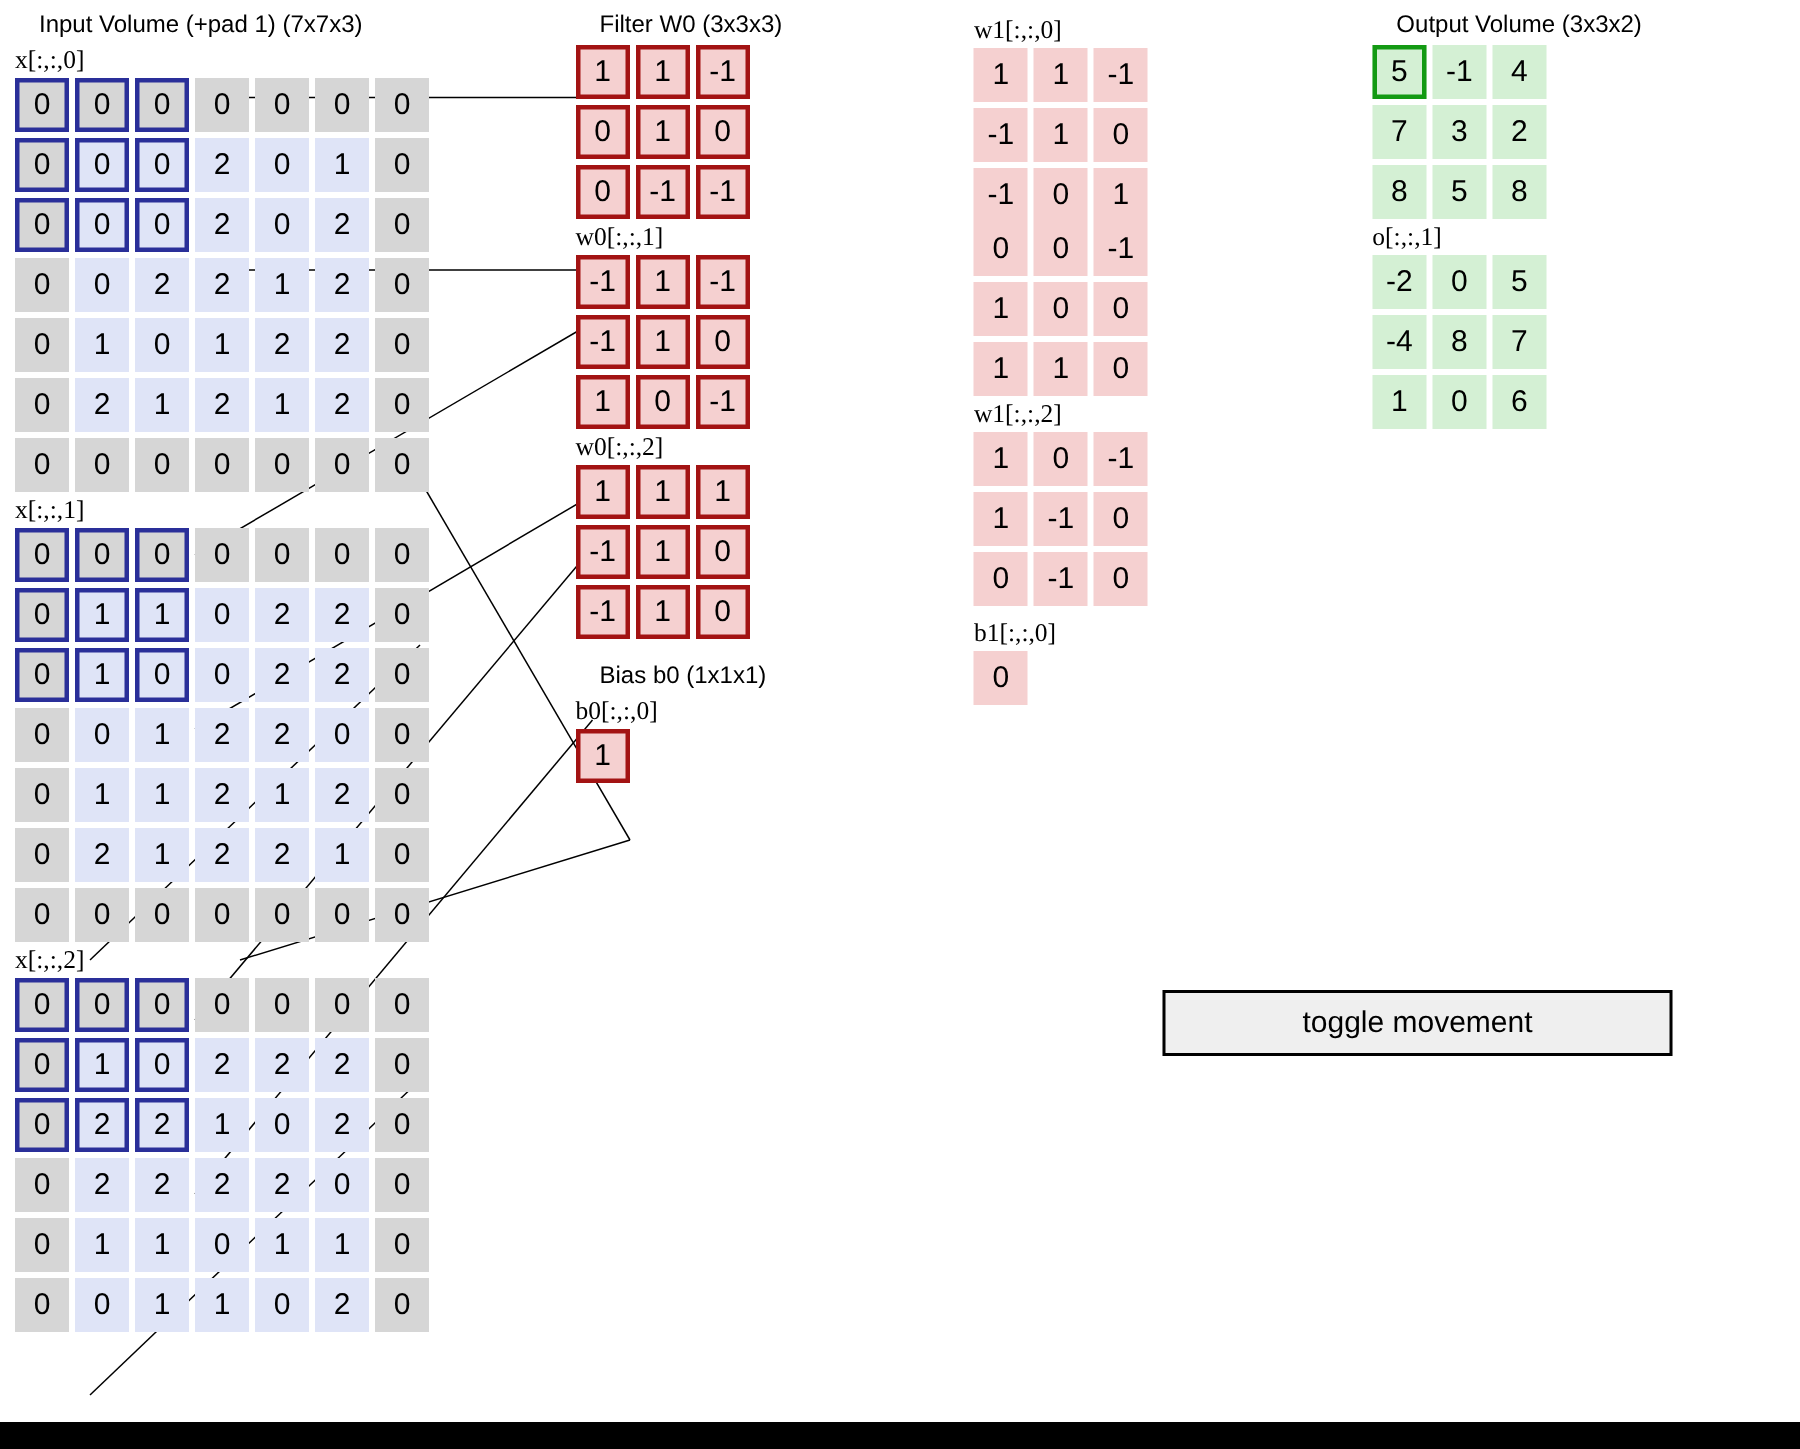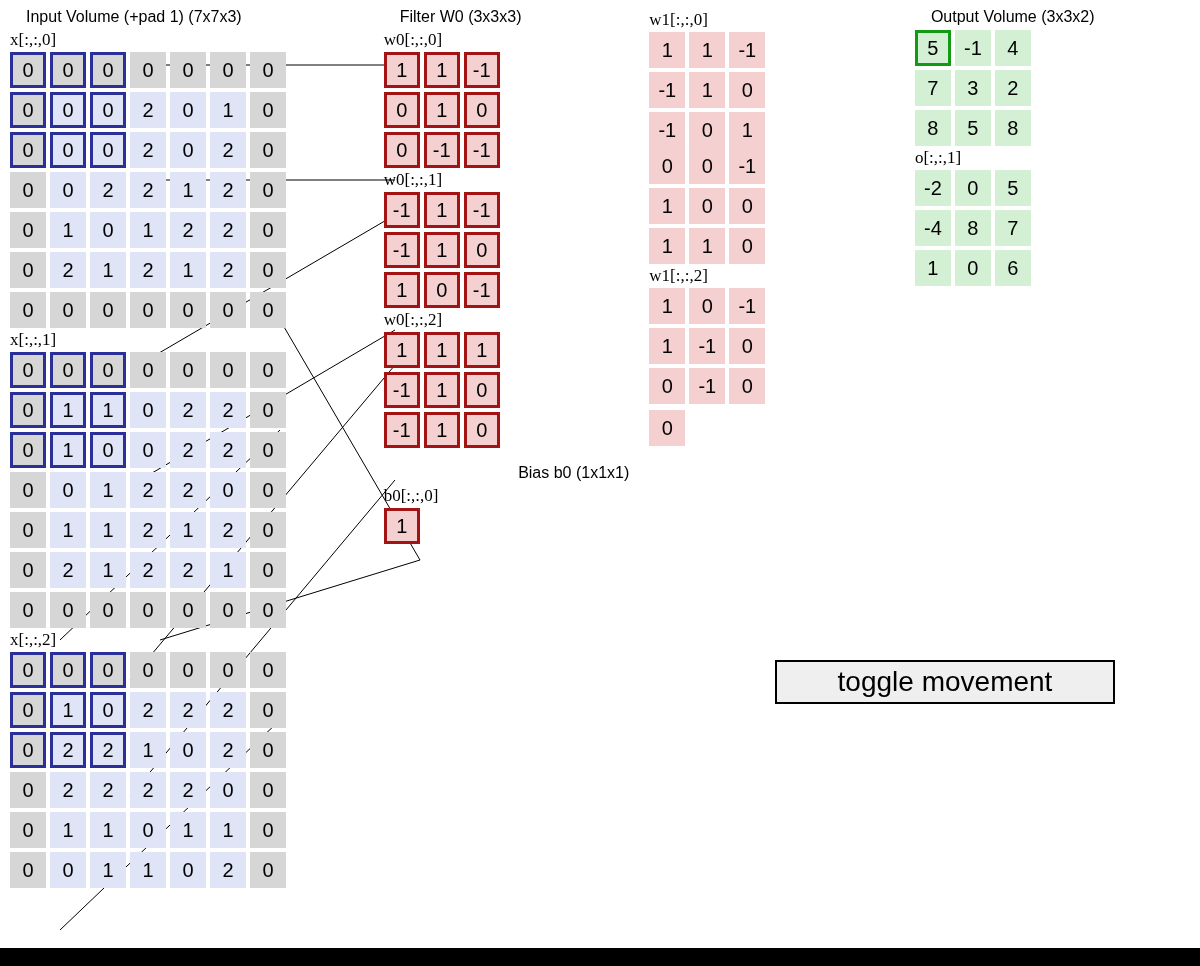"w0[:,:,0]" div.slice-label { html: <div>w0[:,:,0]</div> -> none }
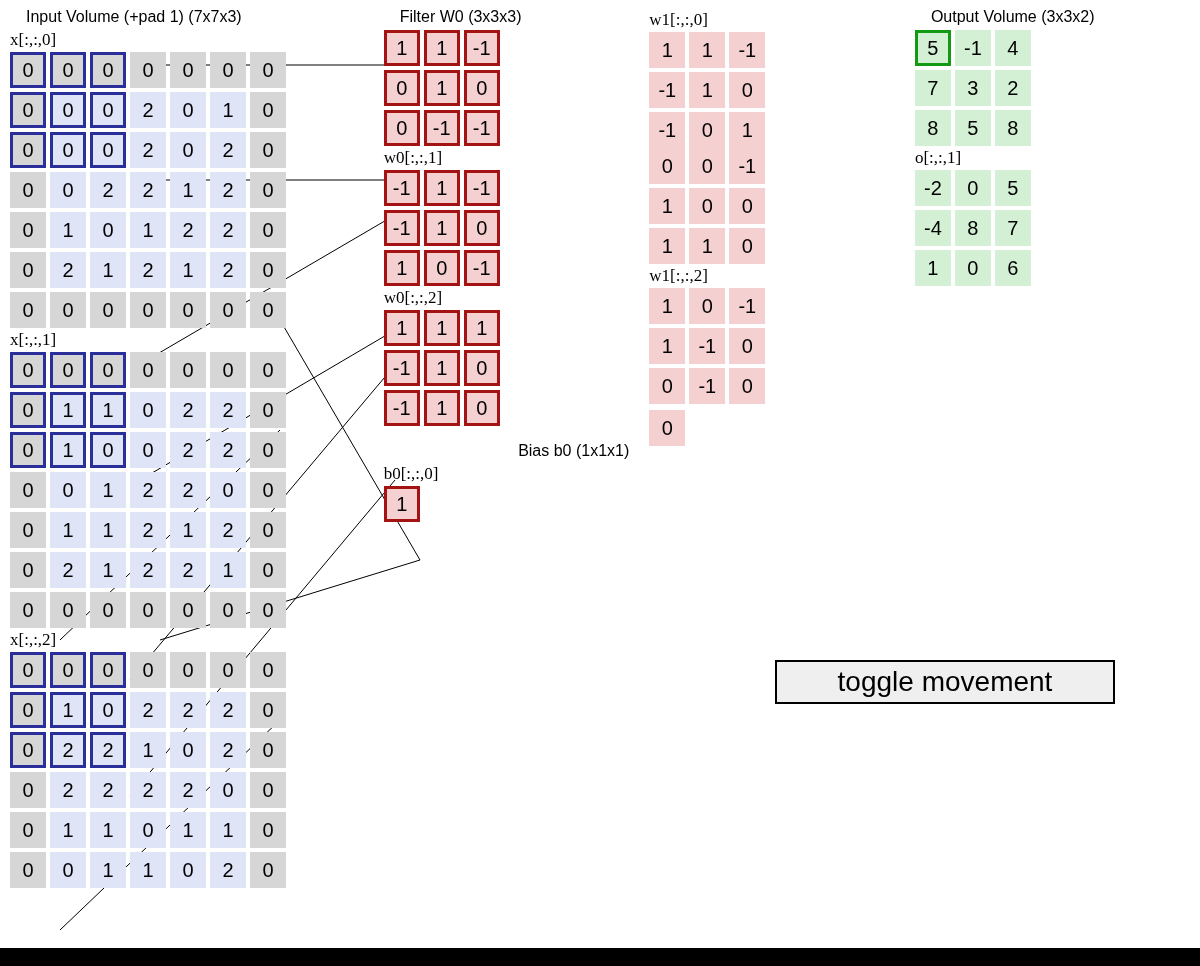"b1[:,:,0]" div.slice-label { html: none -> <div>b1[:,:,0]</div> }
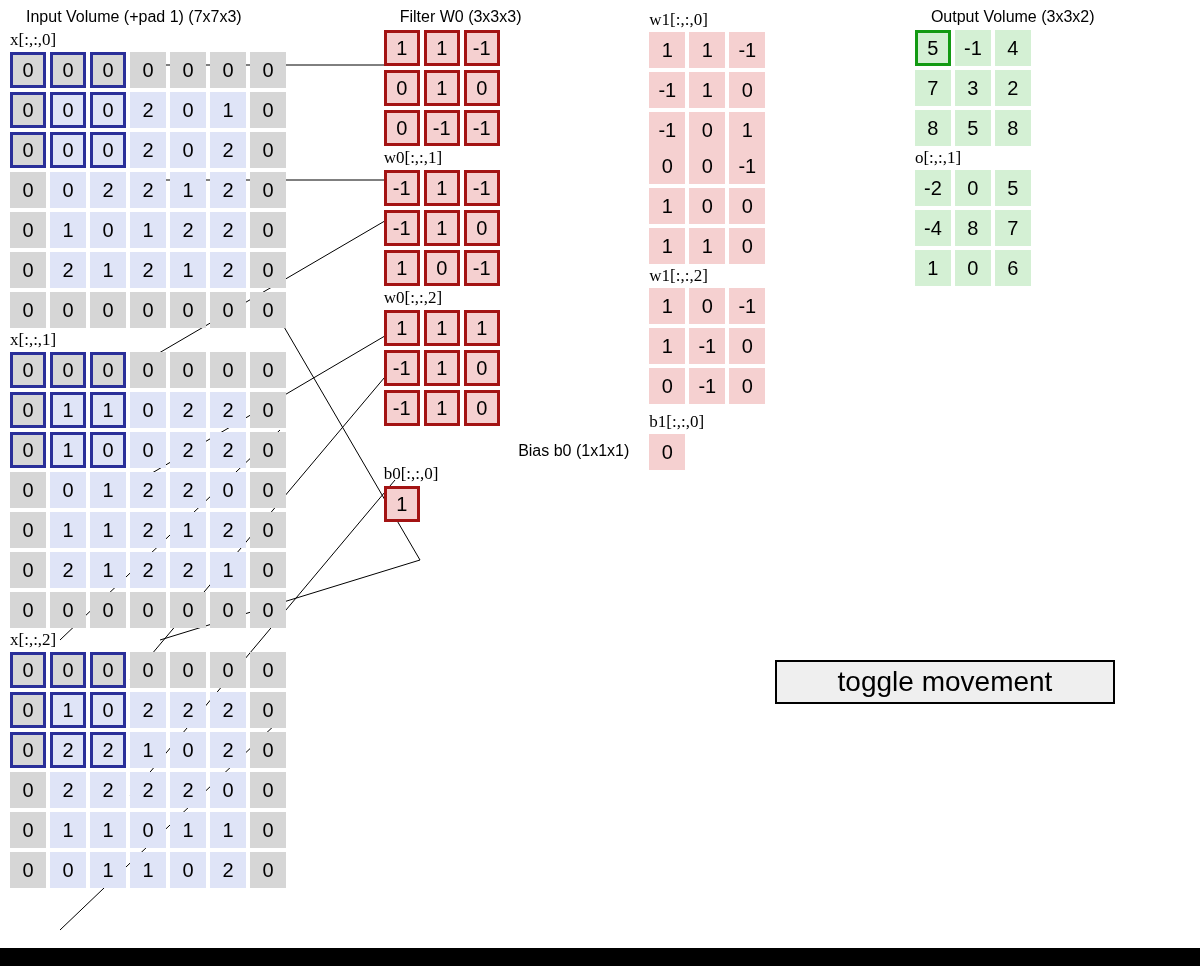"Bias b0 (1x1x1)" .bias-header { text-align: right -> none }
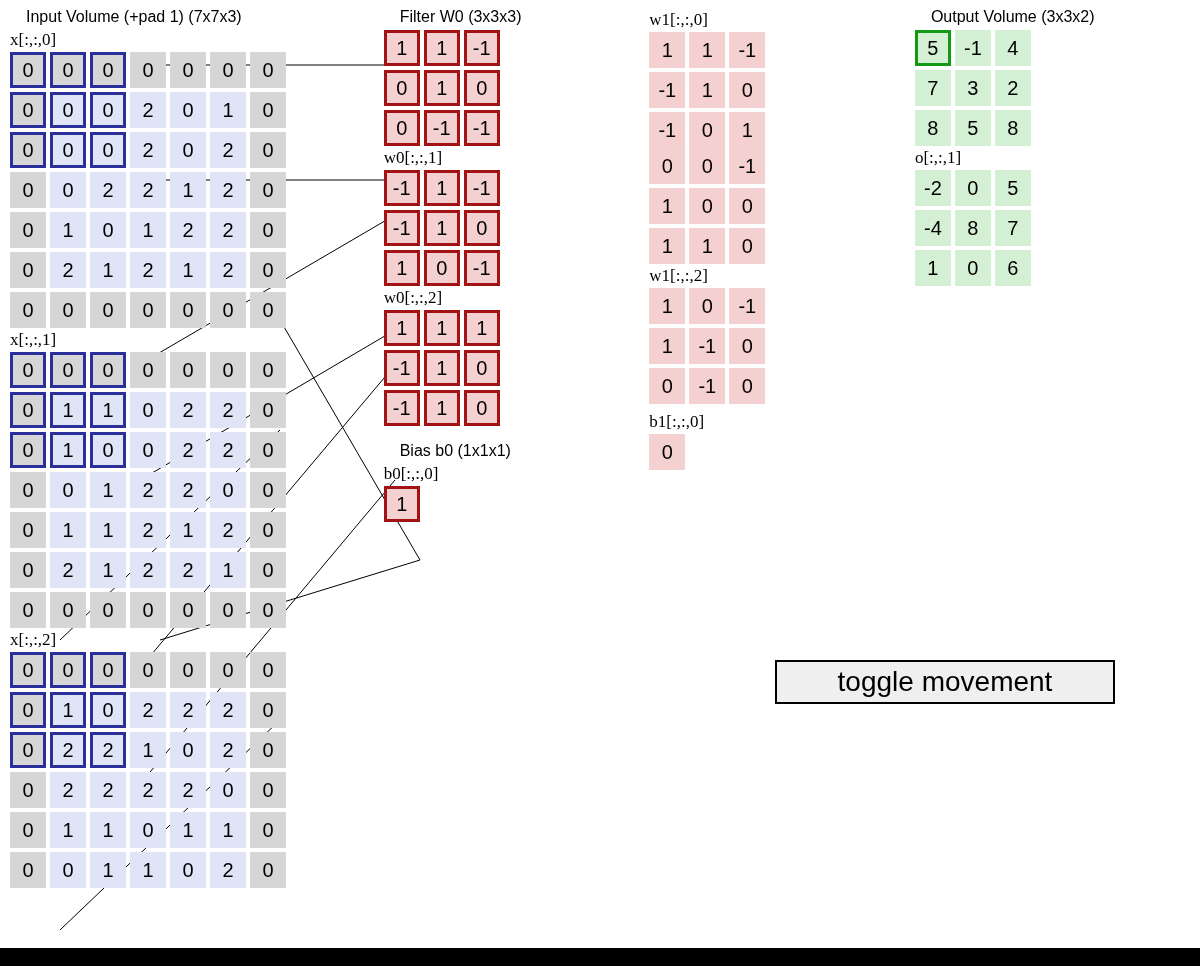"toggle movement" .toggle-btn { font-size: 28px -> 20px }
